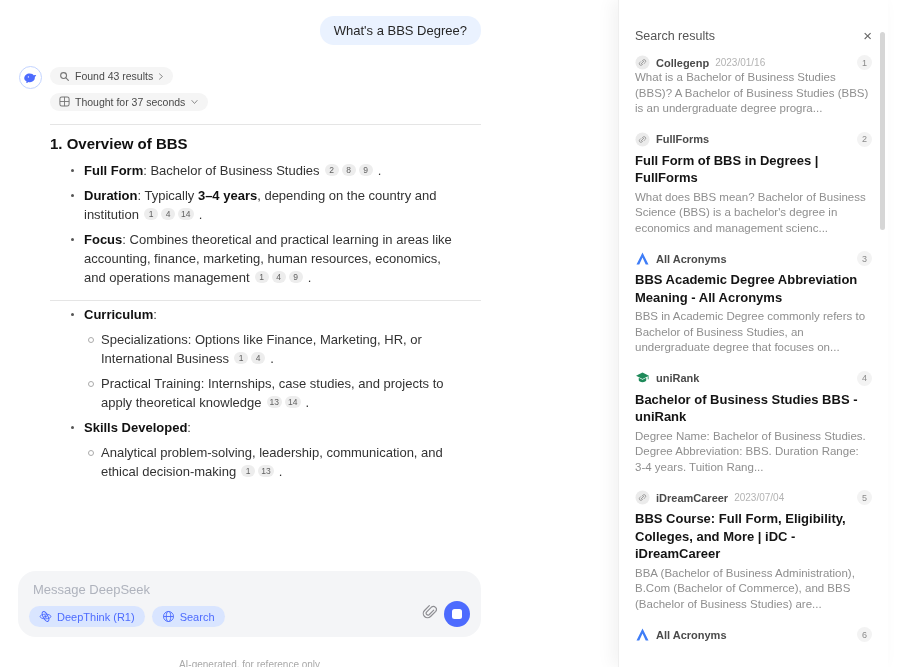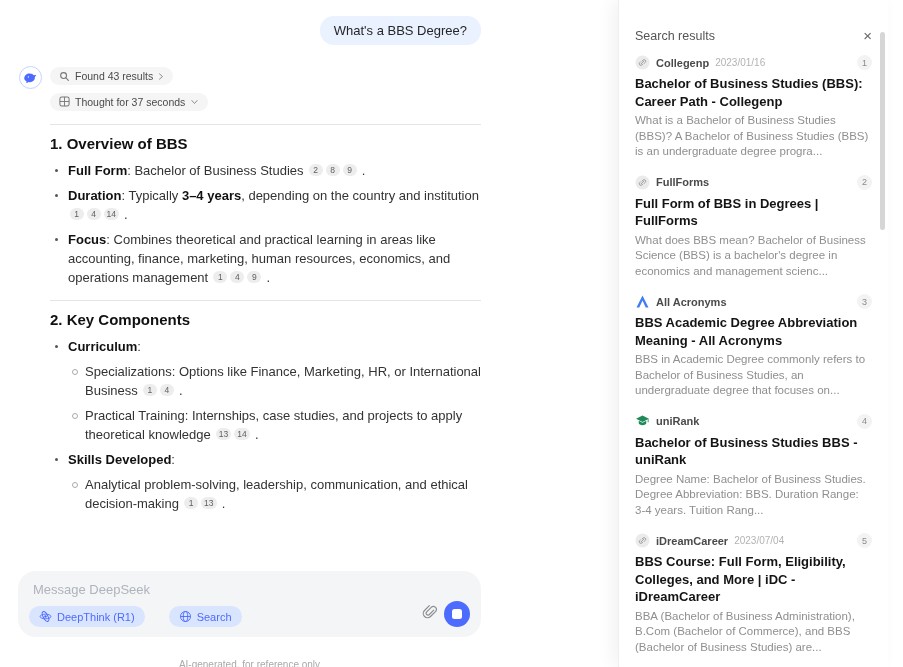"Bachelor of Business Studies (BBS):" div.rtitle { html: <div>Bachelor of Business Studies (BBS): Career Path - Collegenp</div> -> none }
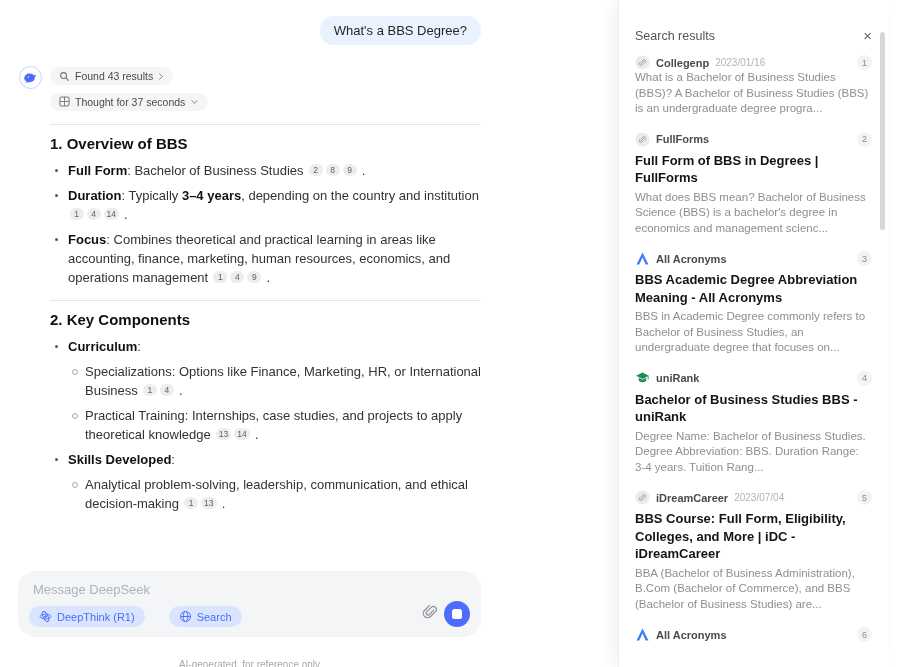"Full Form: Bachelor of Business" .blist { margin: 4px 0 2px -> 4px 16px 2px }
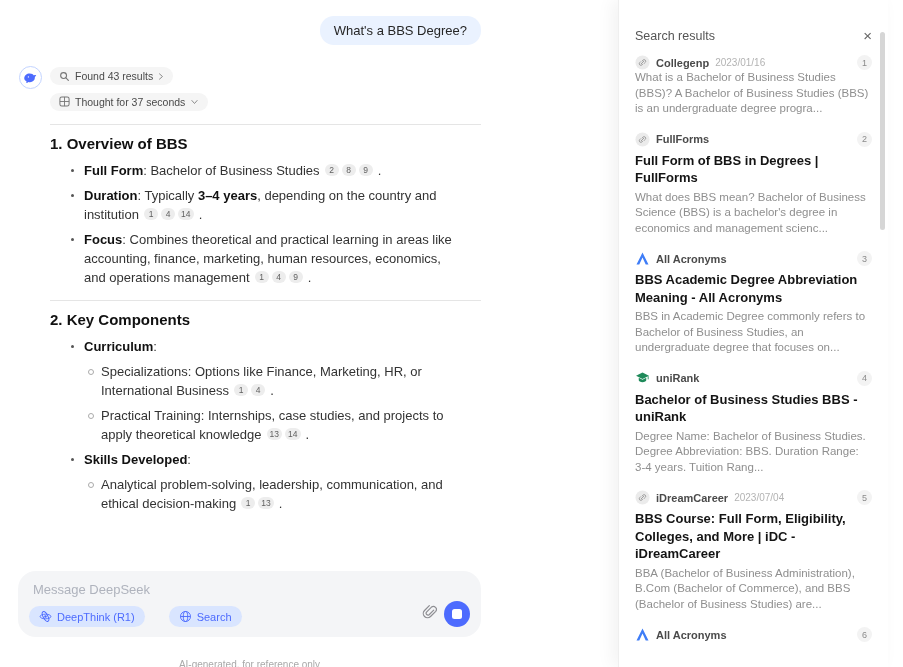"2. Key Components" h3.sec-h { html: <h3>2. Key Components</h3> -> none }
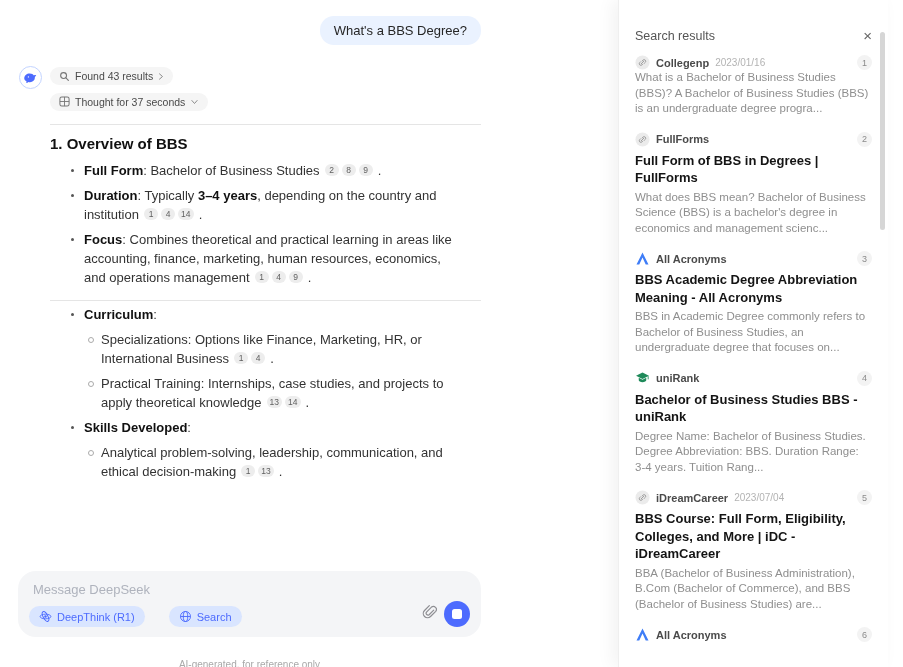"DeepThink (R1)" .chips { gap: 24px -> 7px }
